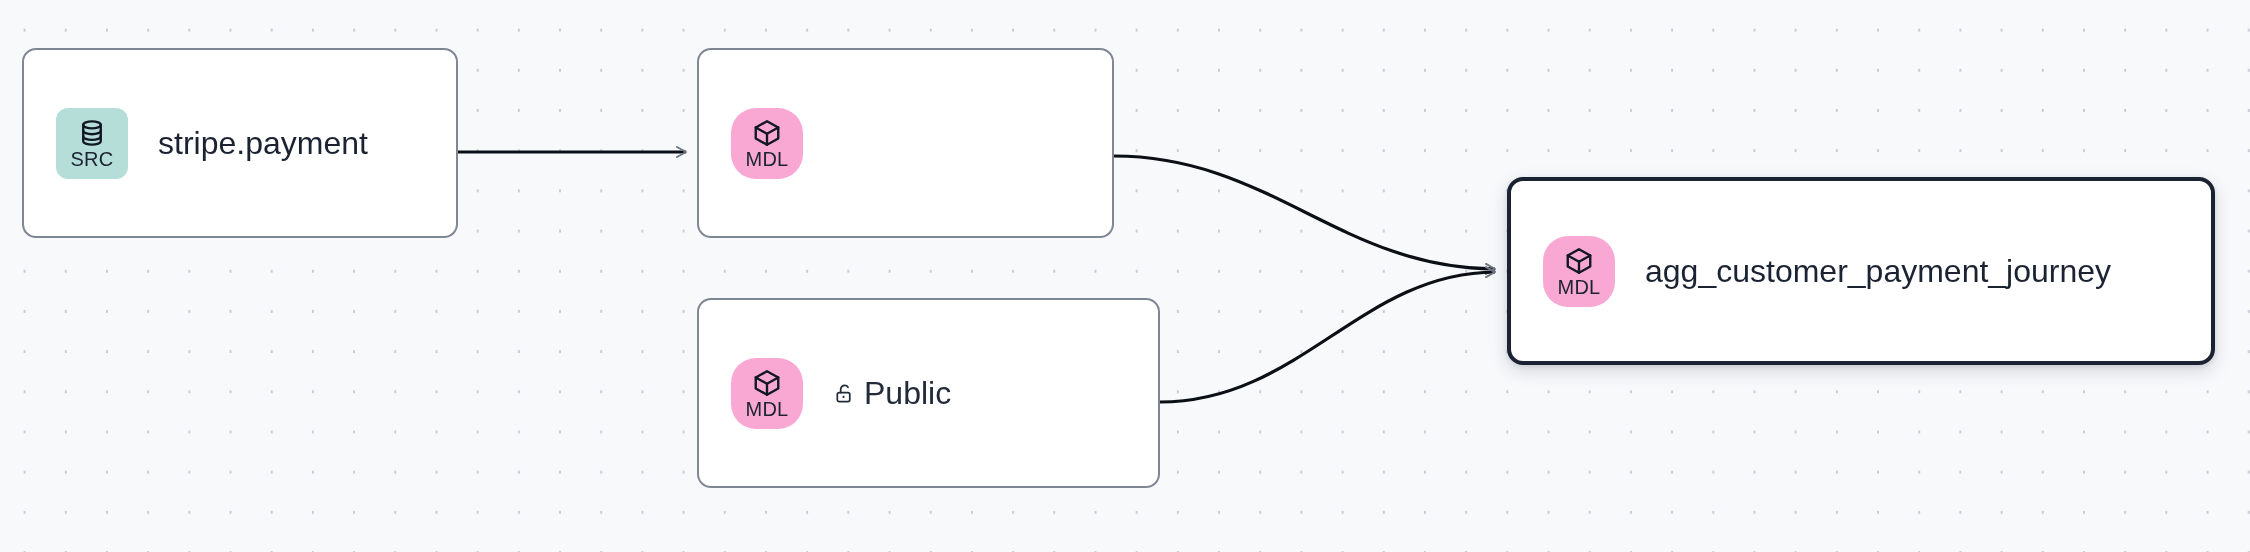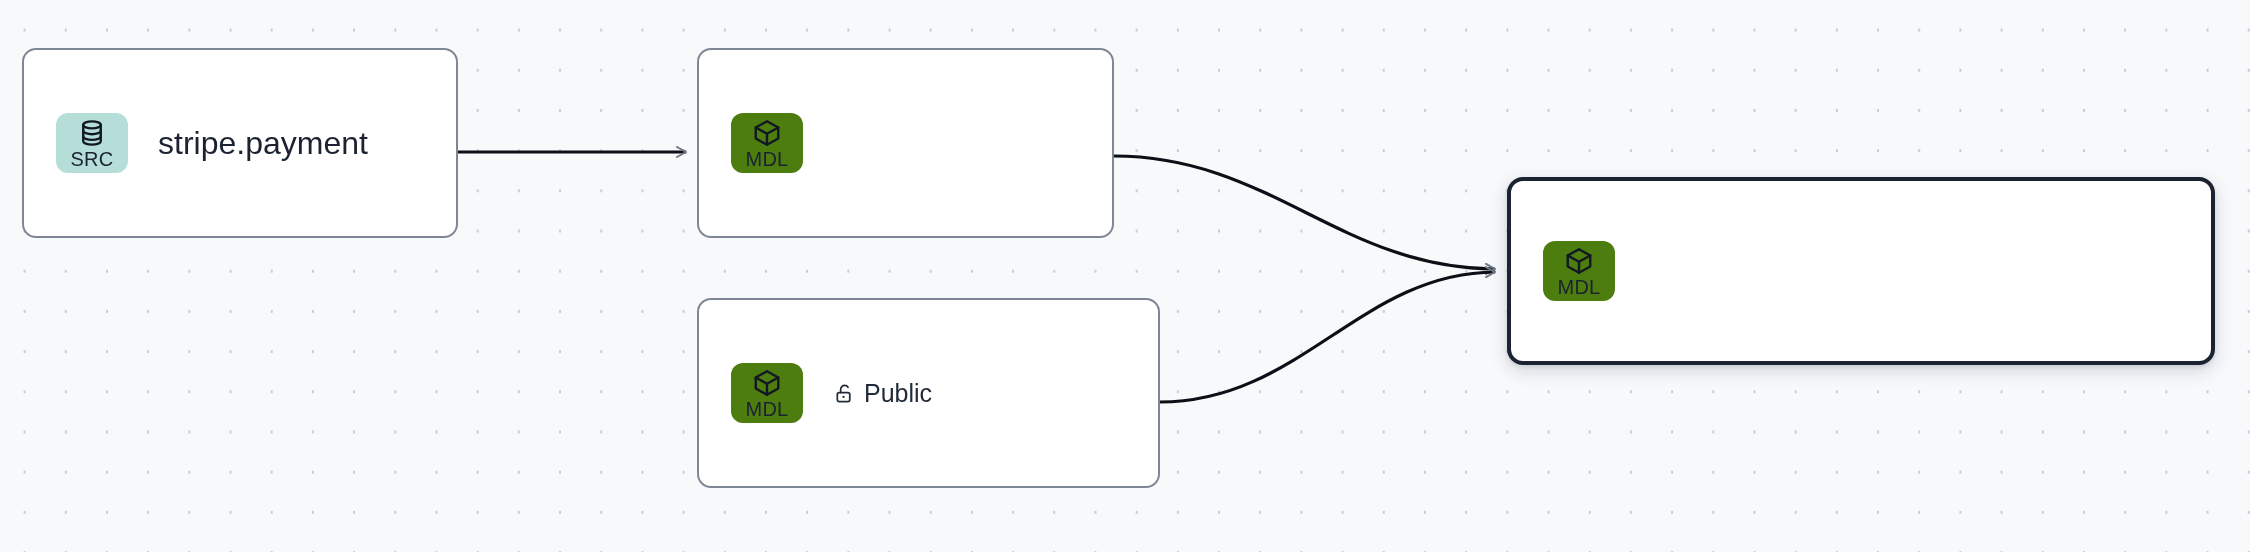"SRC" .badge { height: 60px -> 71px }
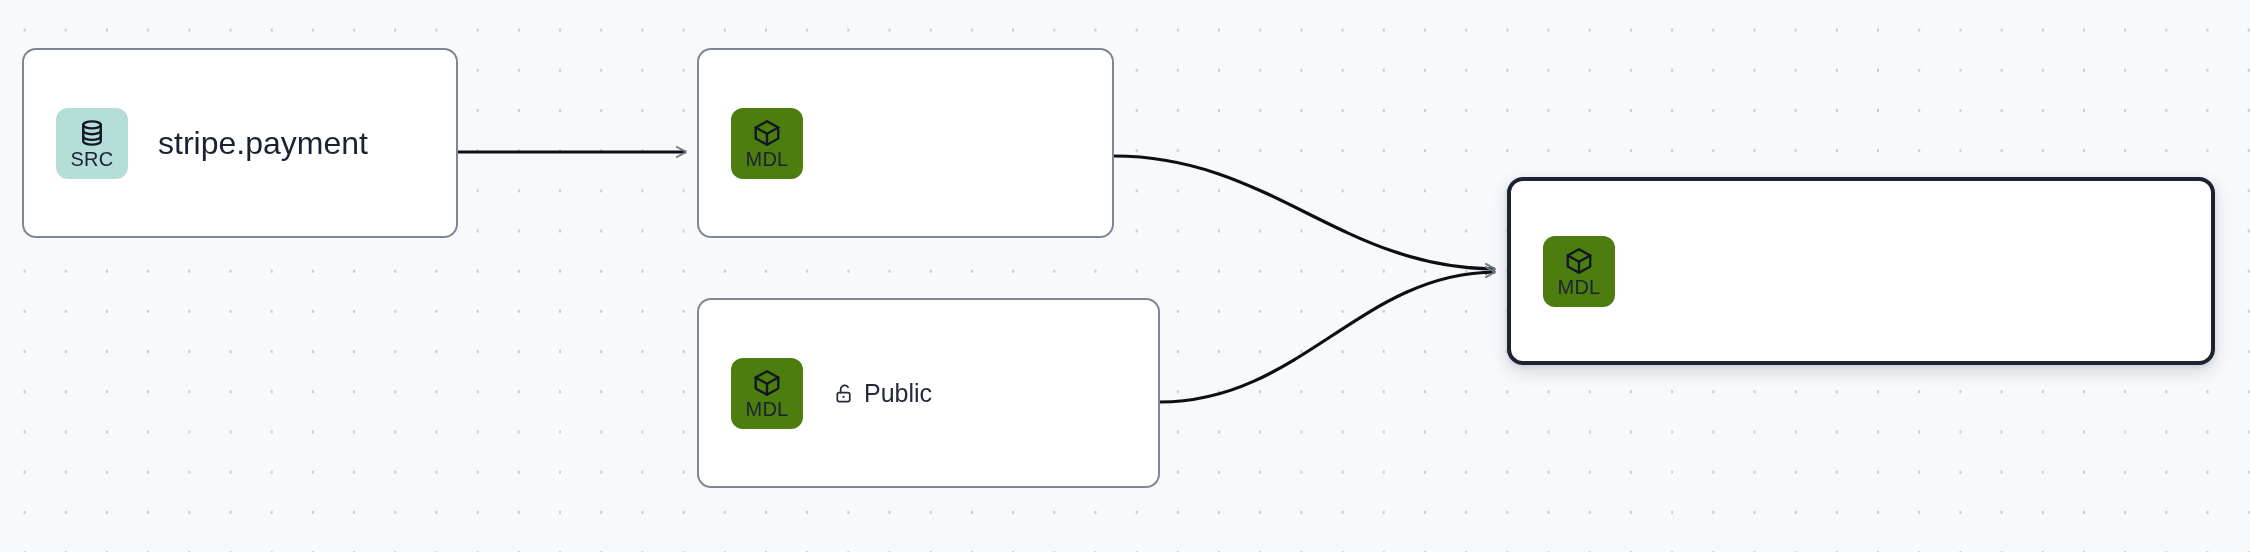"MDL" .badge.mdl { background: #4d7c0f -> #f9a8d4; border-radius: none -> 25px }
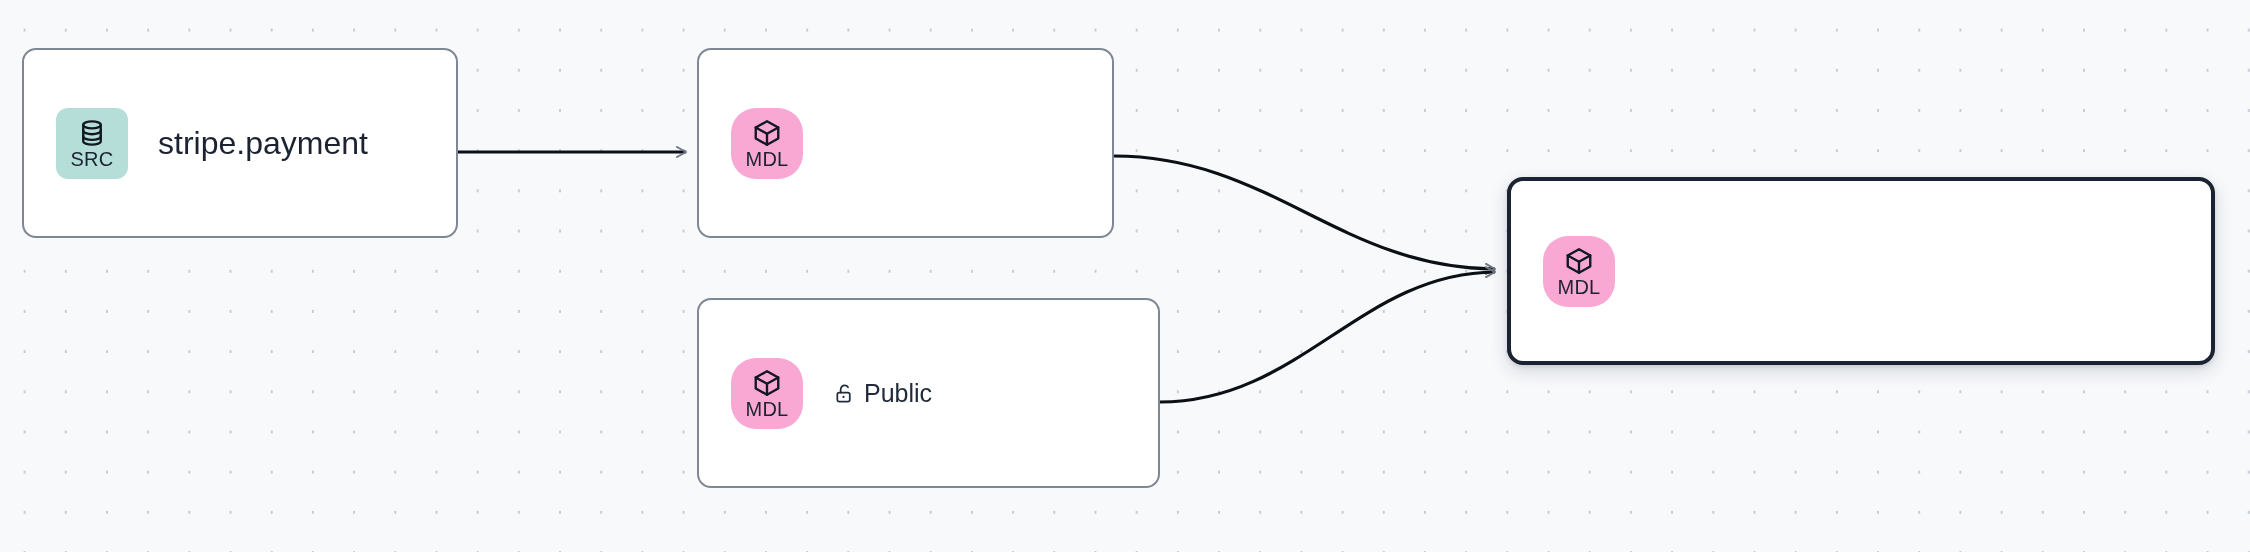"agg_customer_payment_journey" div.node-body { html: none -> <div> <div>agg_customer_payment_journey</div> </div> }
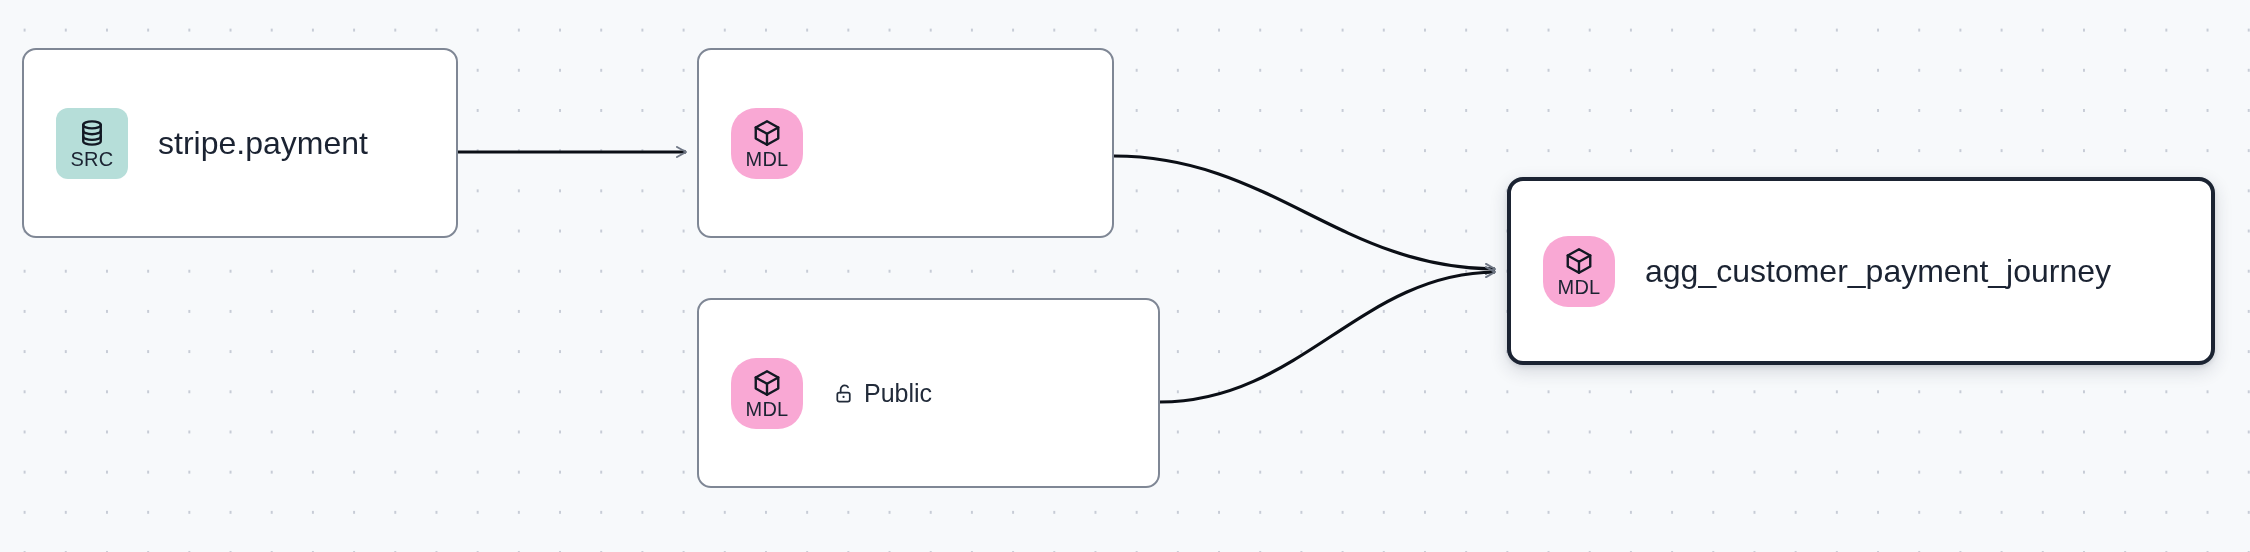"Public" .node-sub { font-size: 25px -> 32px }
